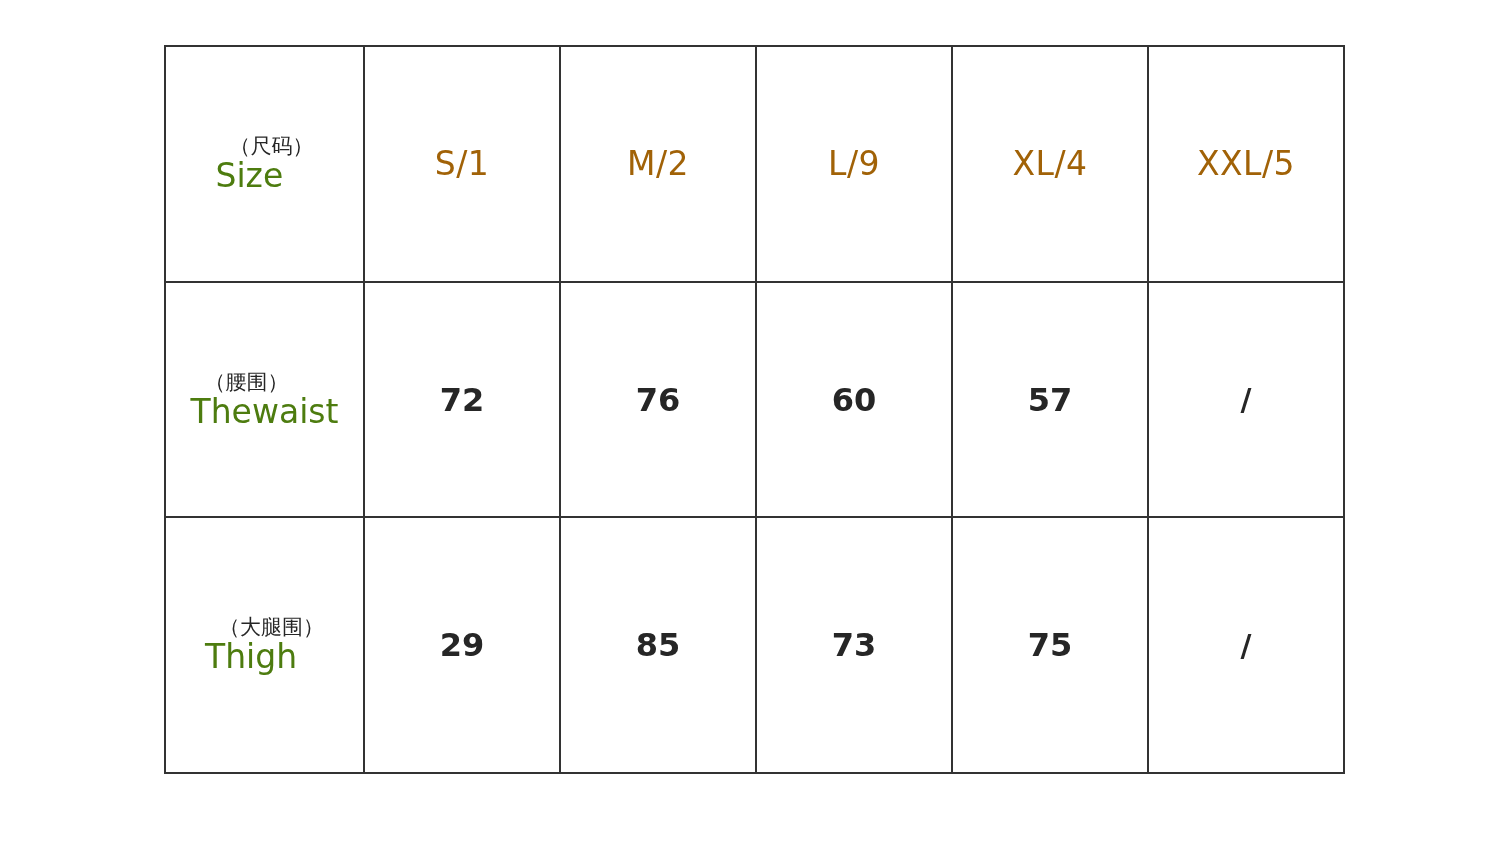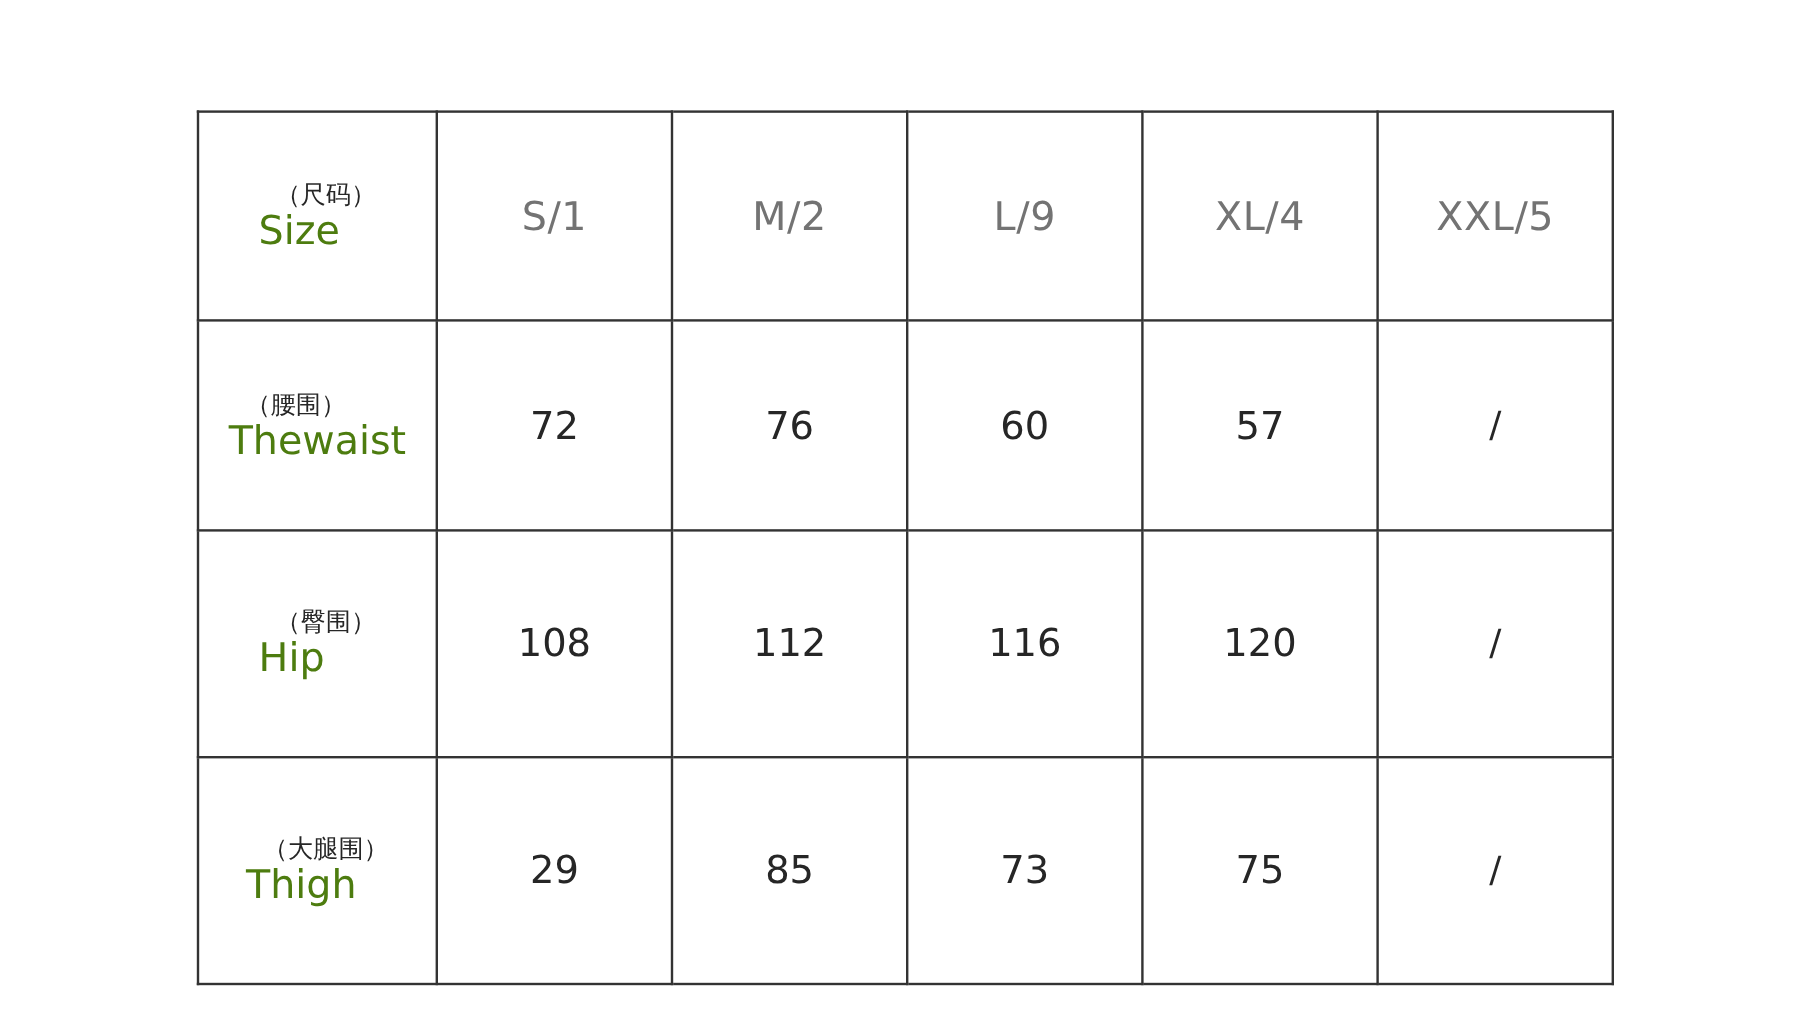"（尺码）" table.size-chart { margin-top: 47px -> none }
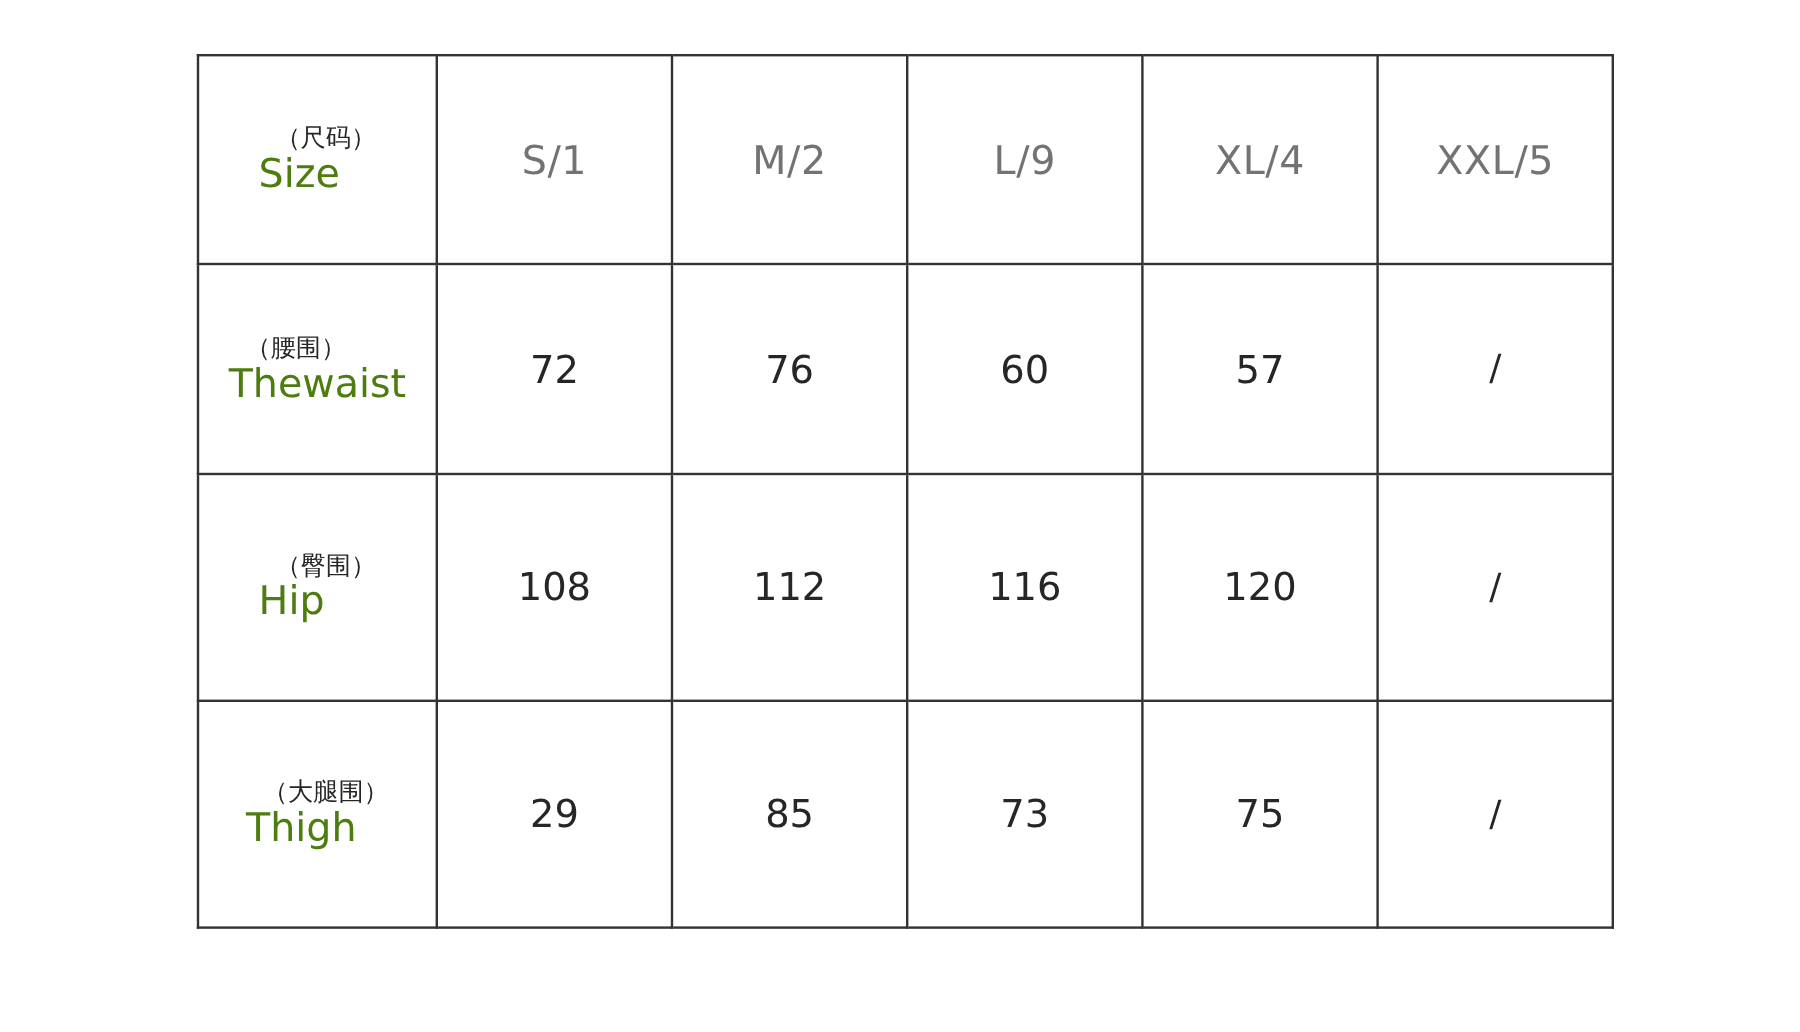"S/1" .size-head { color: #737373 -> #a16207 }
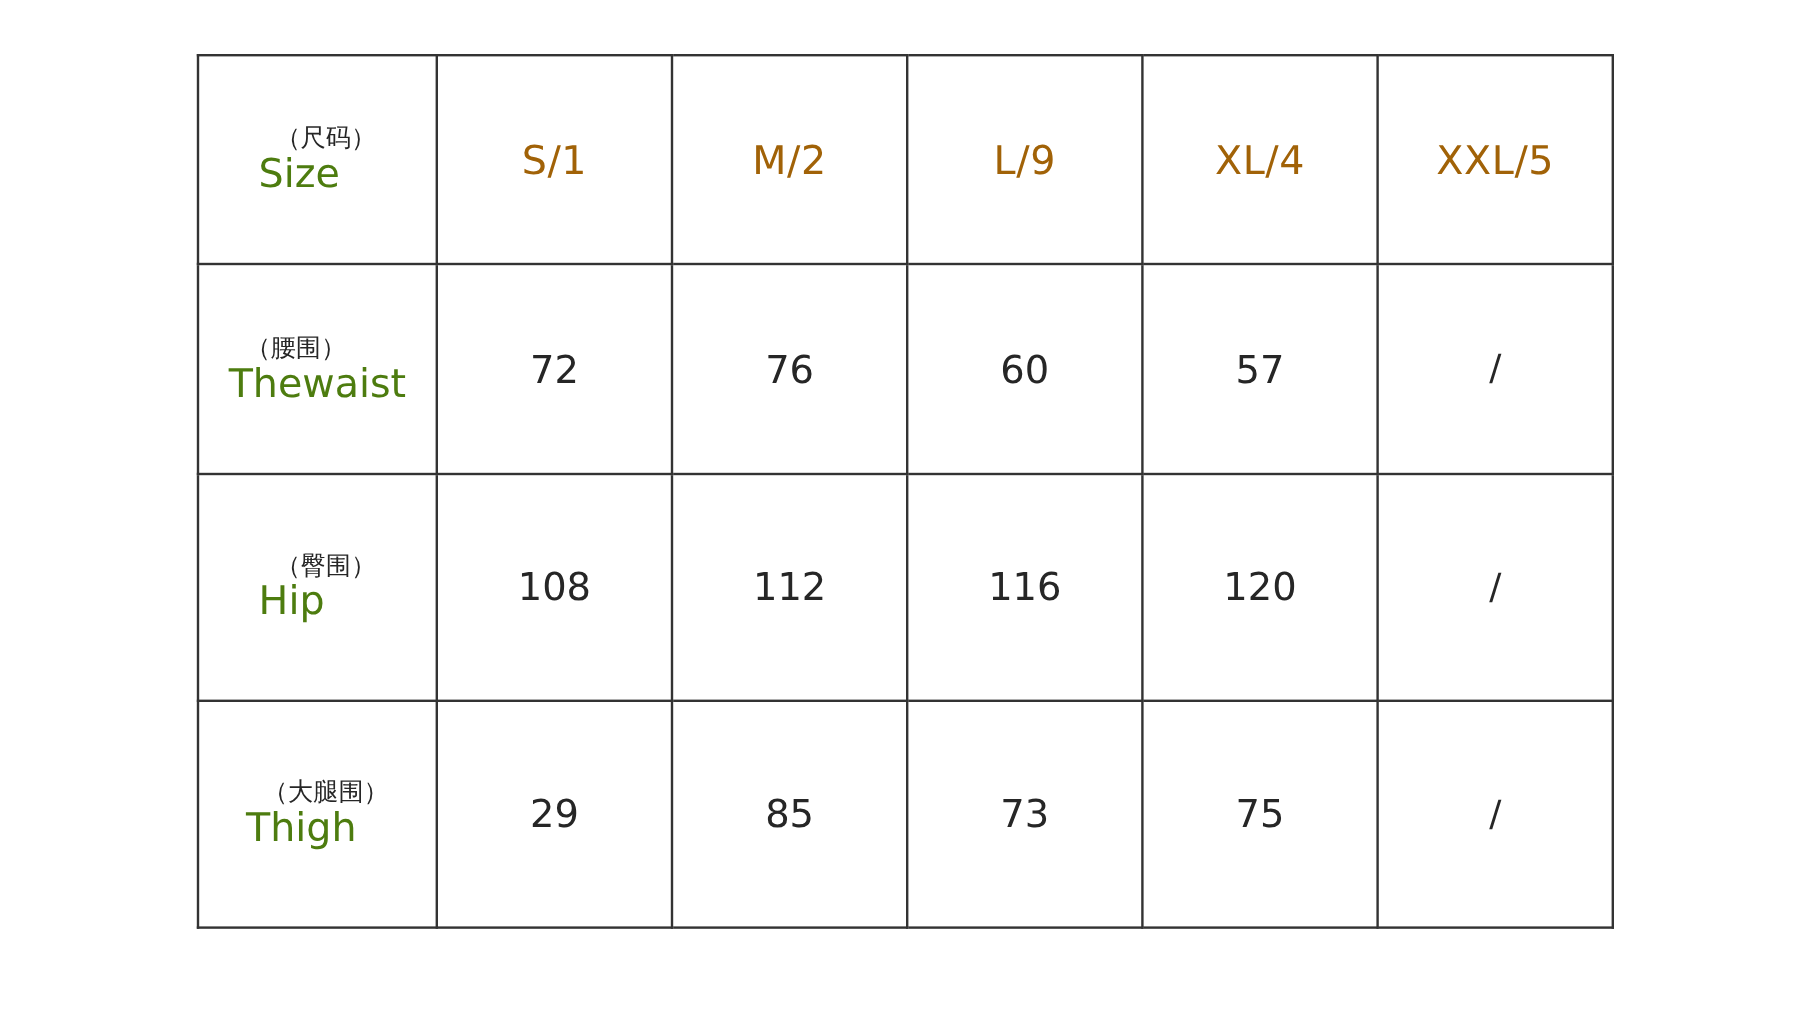"72" .value-cell { font-weight: 400 -> 700 }
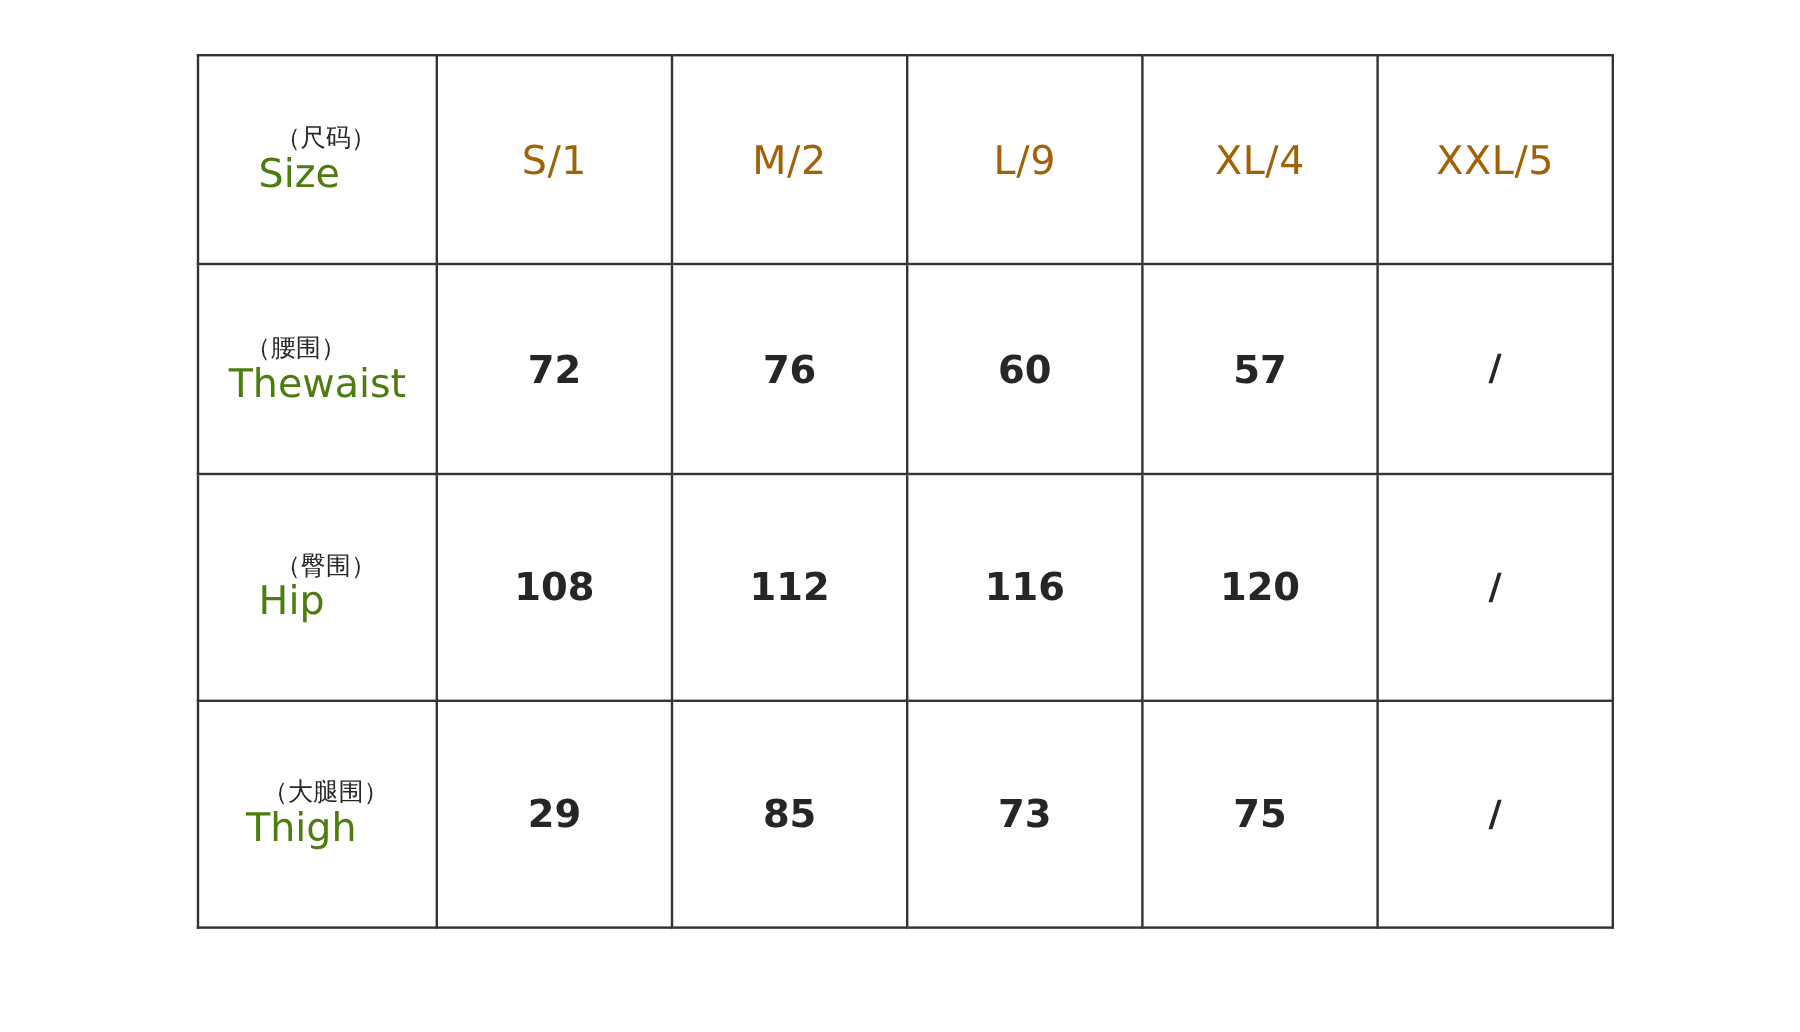"（臀围）" tr.r-body { html: <tr> <td> <span> <span>（臀围）</span> <span>Hip</span> </span> </td> <td>108</td> <td>112</td> <td>116</td> <td>120</td> <td>/</td> </tr> -> none }
